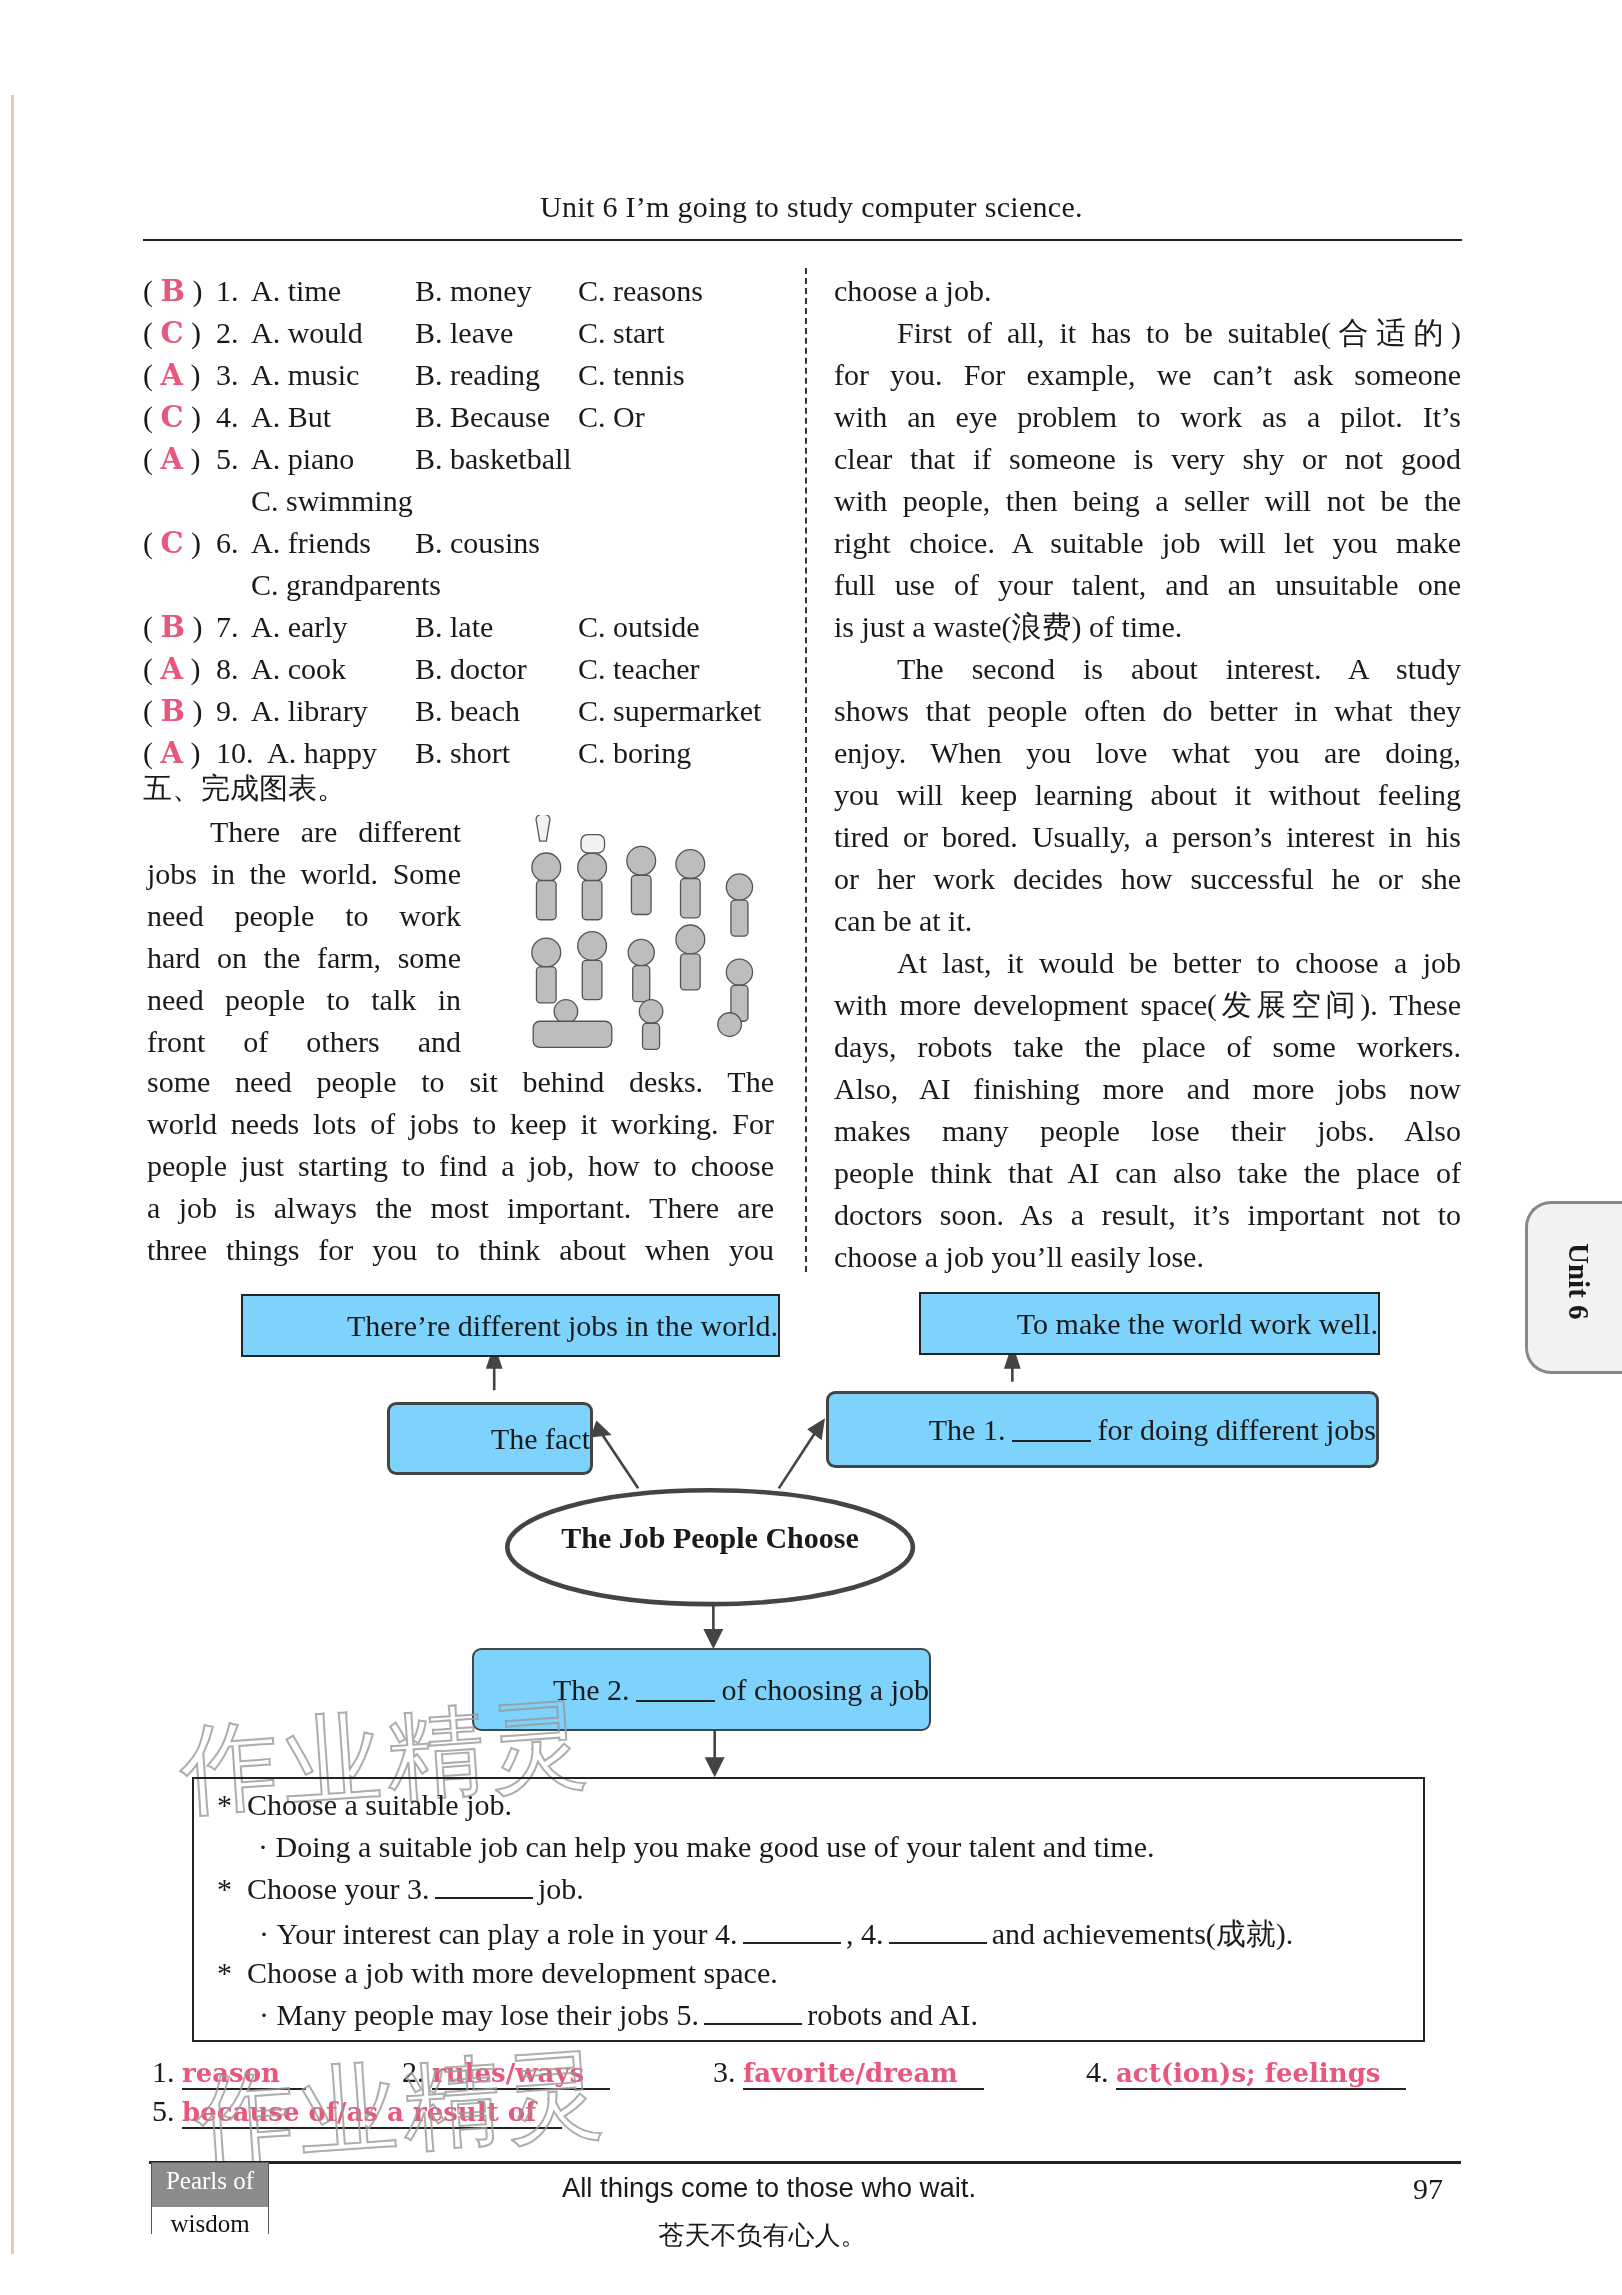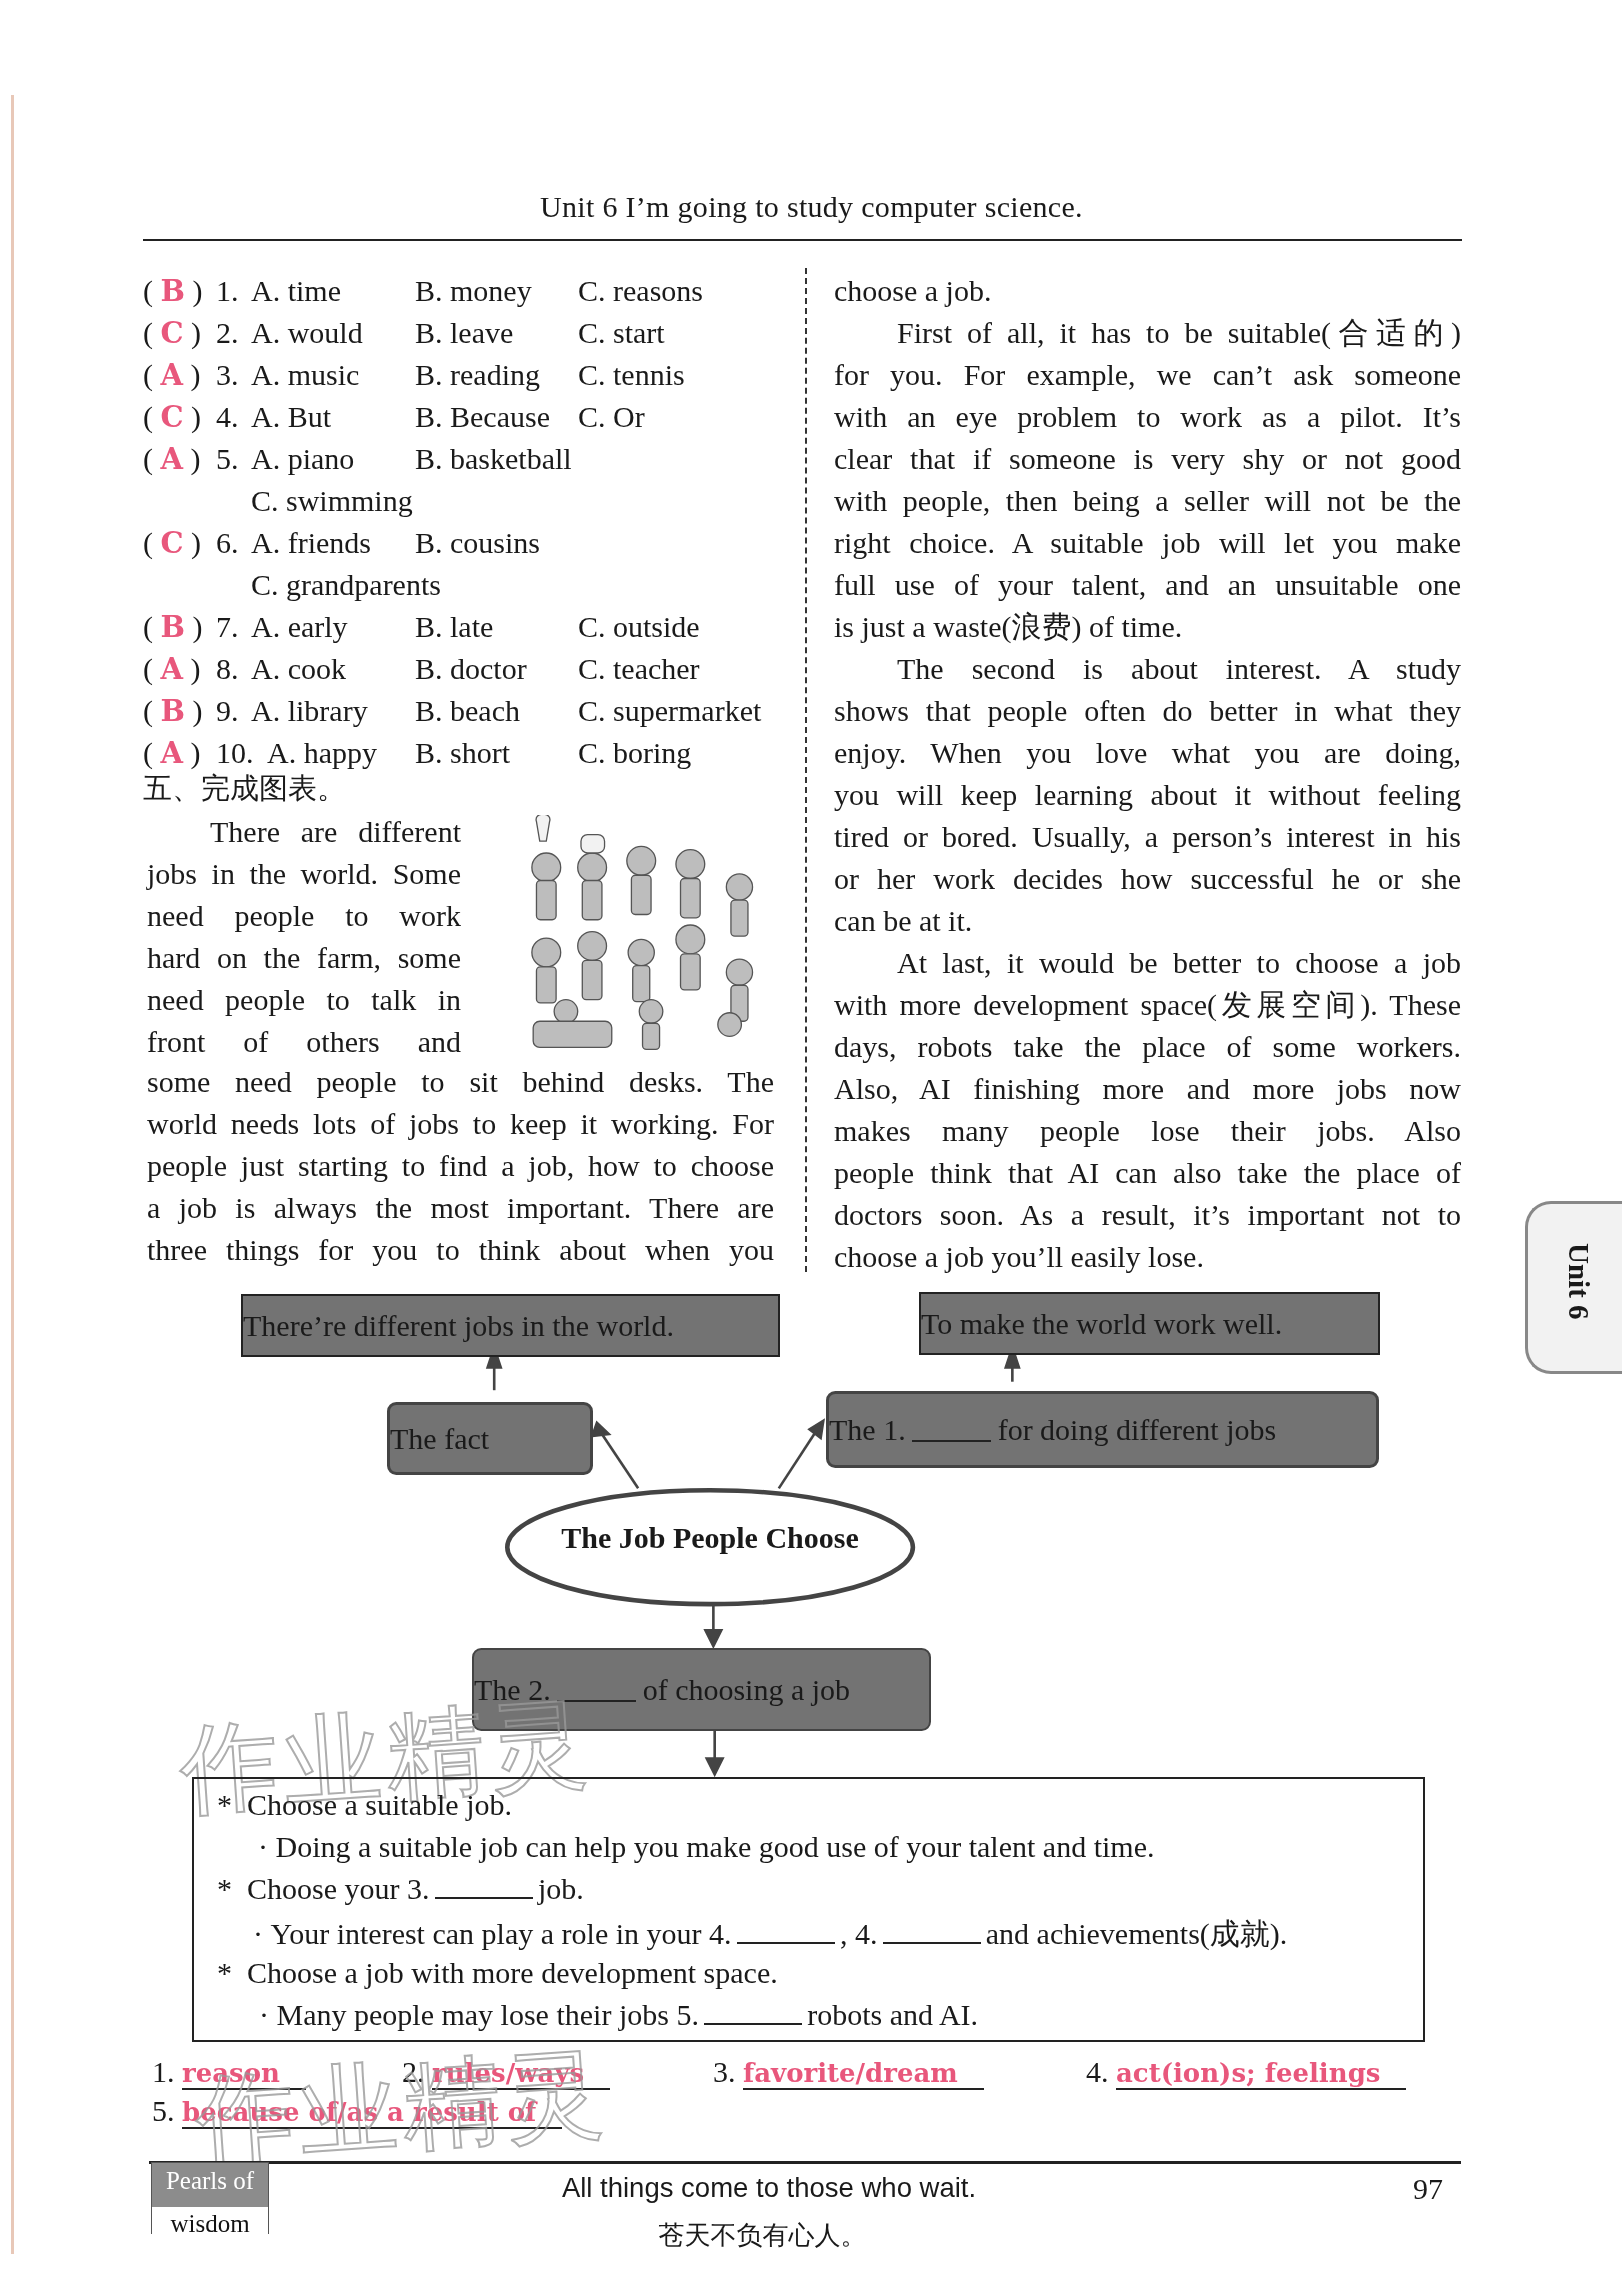"There’re different jobs in the" .d-box { background: #737373 -> #7dd3fc; justify-content: flex-start -> flex-end }
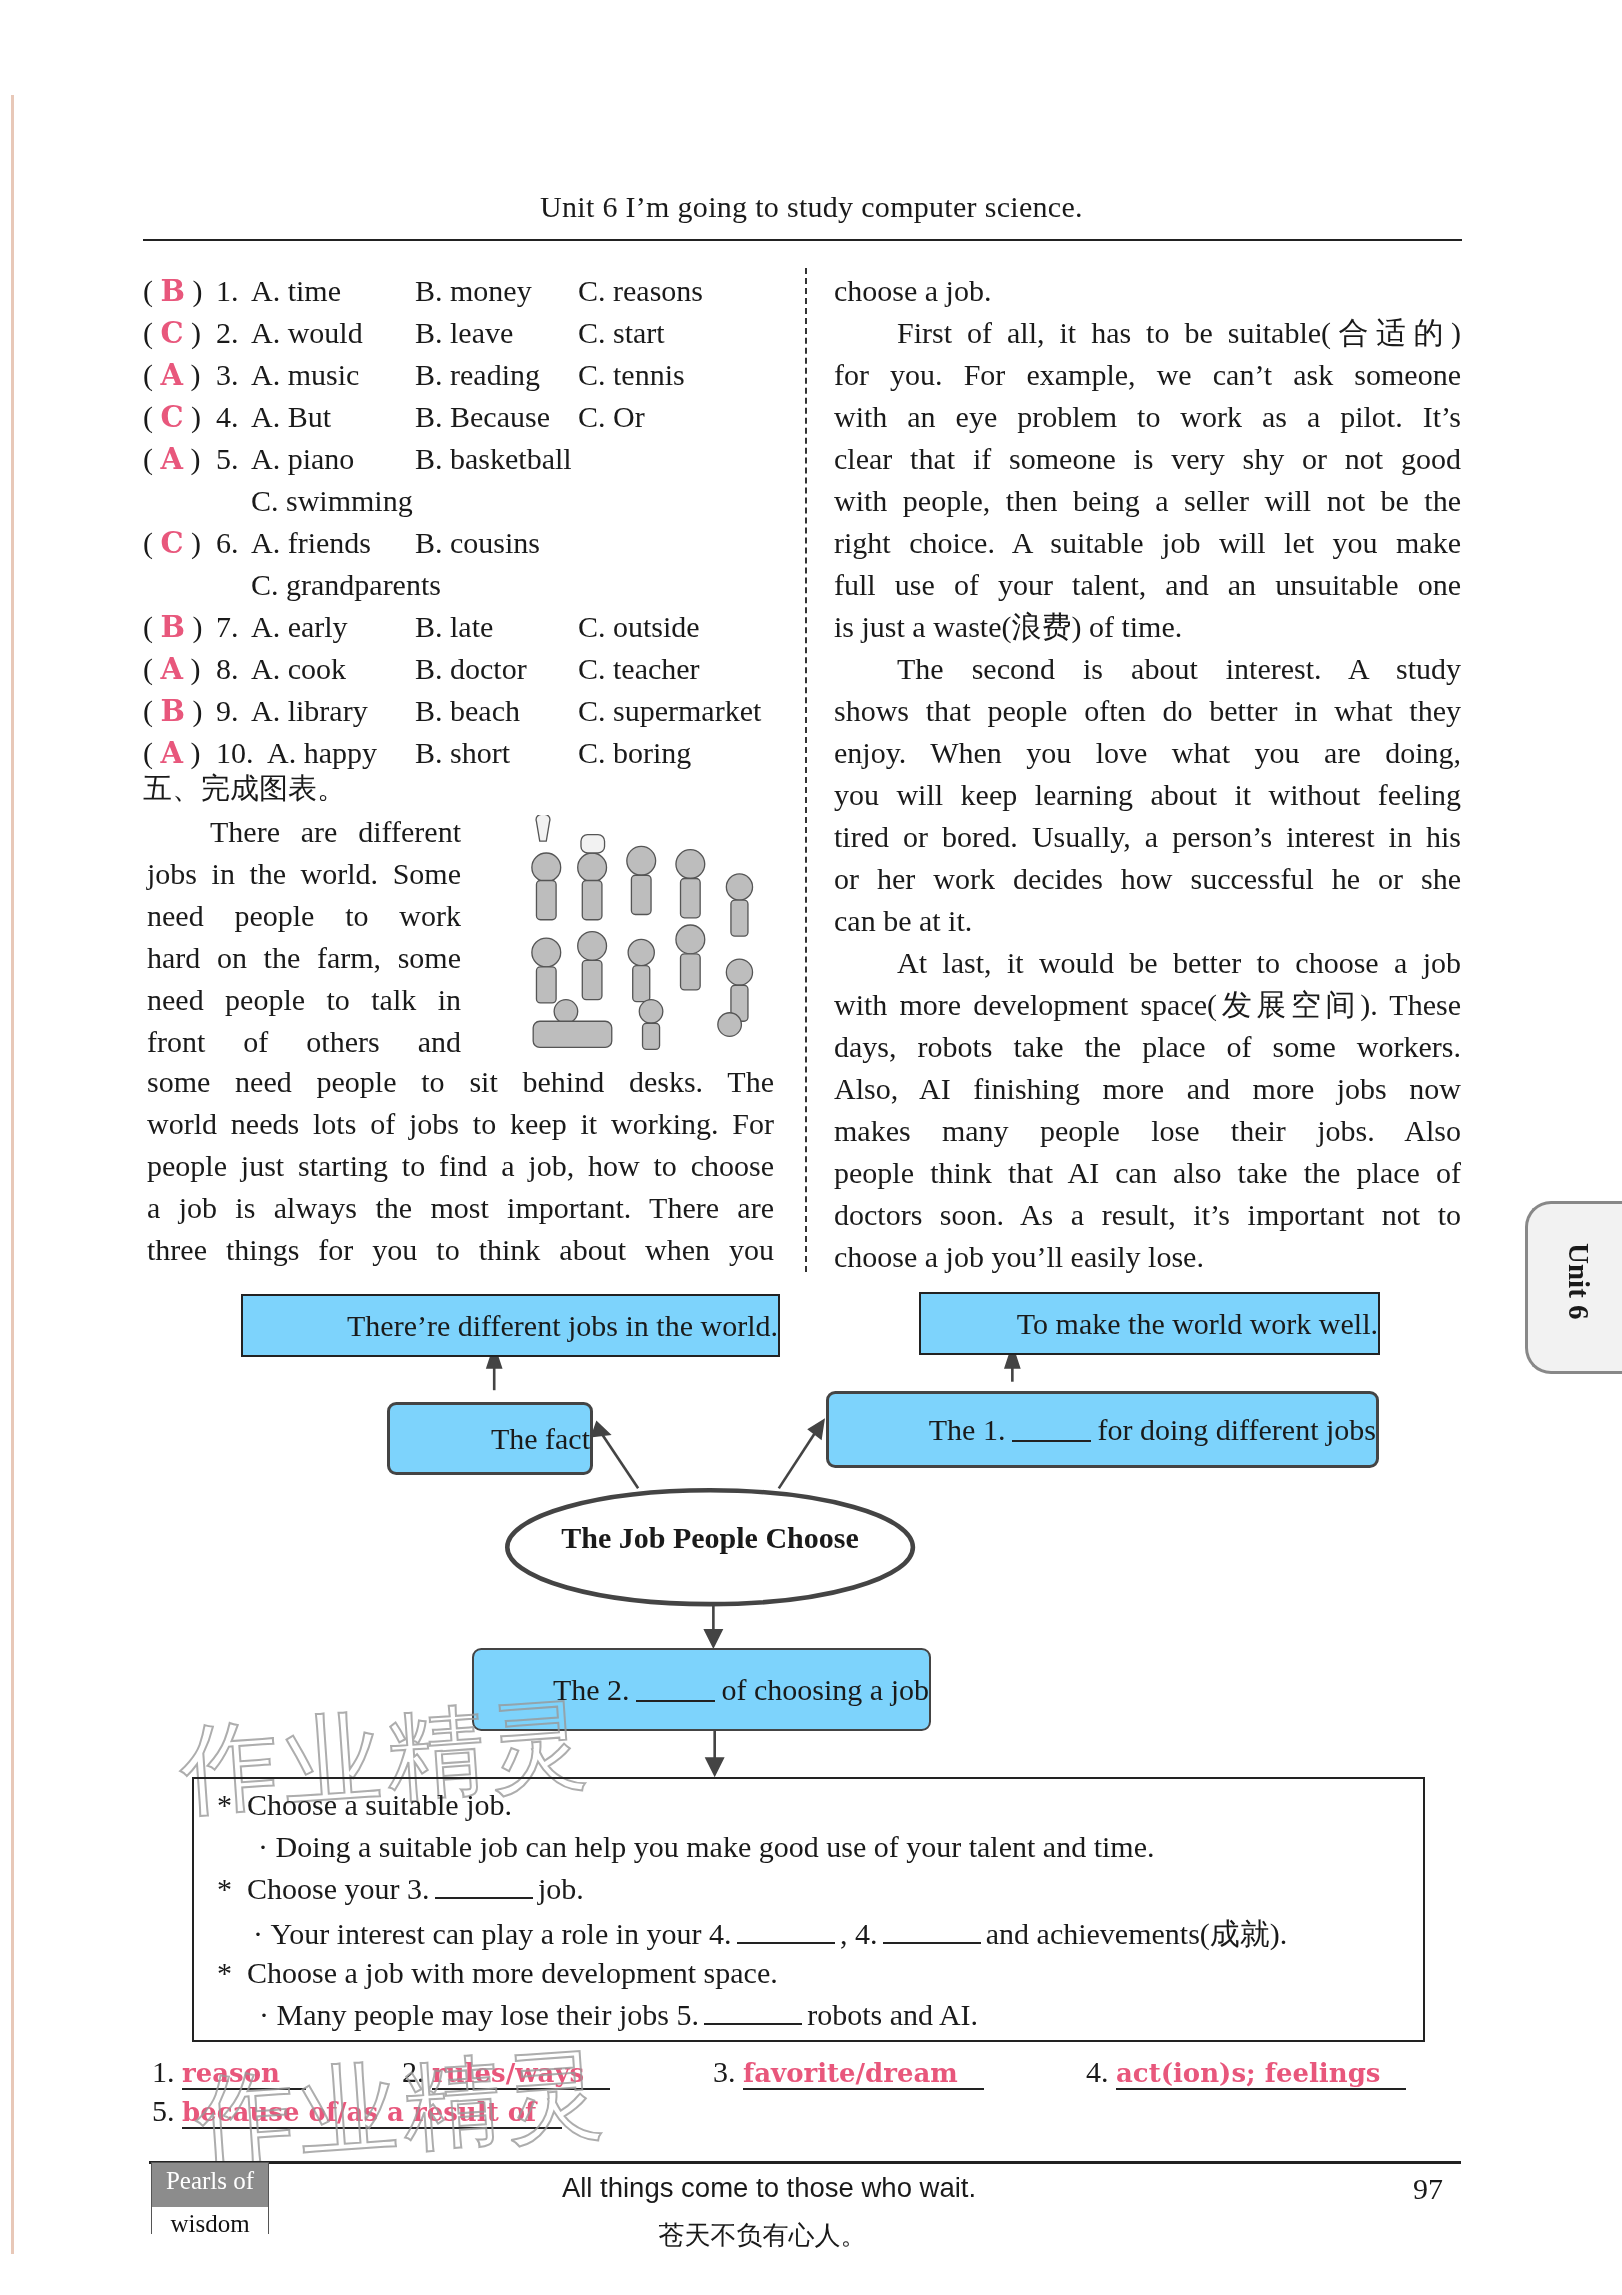"· Your interest can play" div.bb-line { left: 59px -> 65px }
